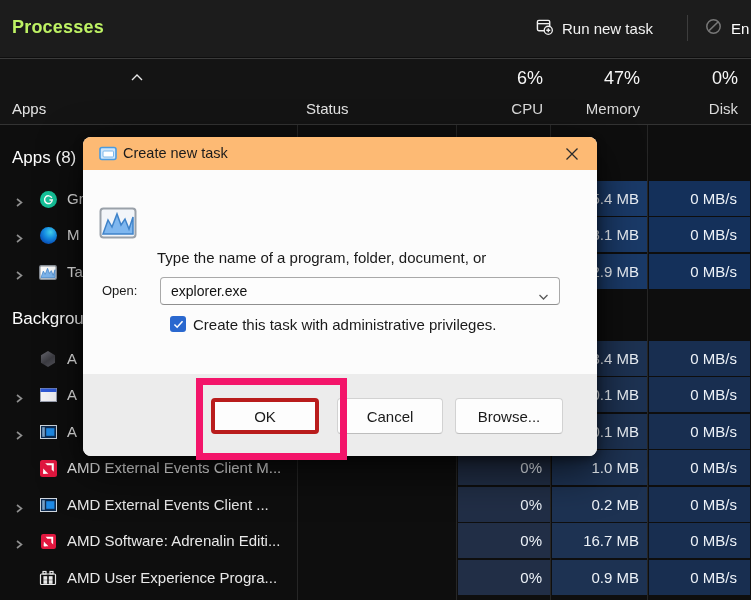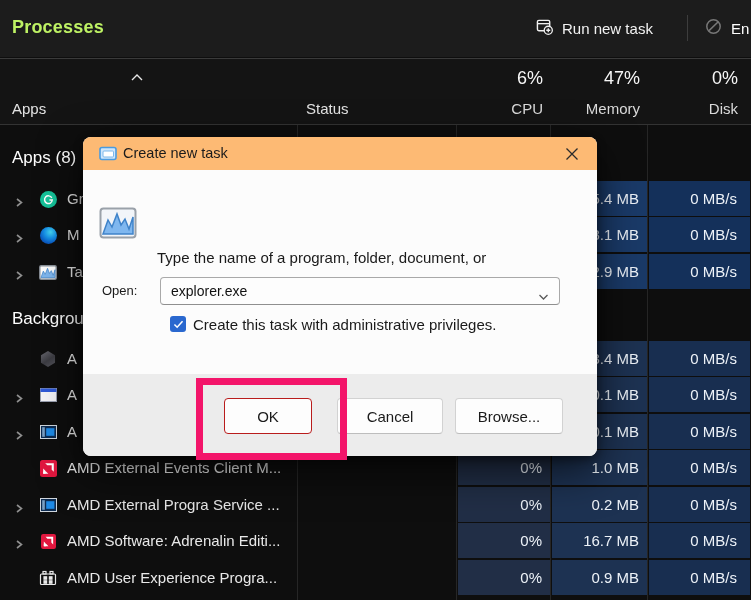"OK" .btn-ok { border: 1px solid #b91c1c -> 4px solid #b91c1c; left: 141px -> 128px; width: 88px -> 108px }
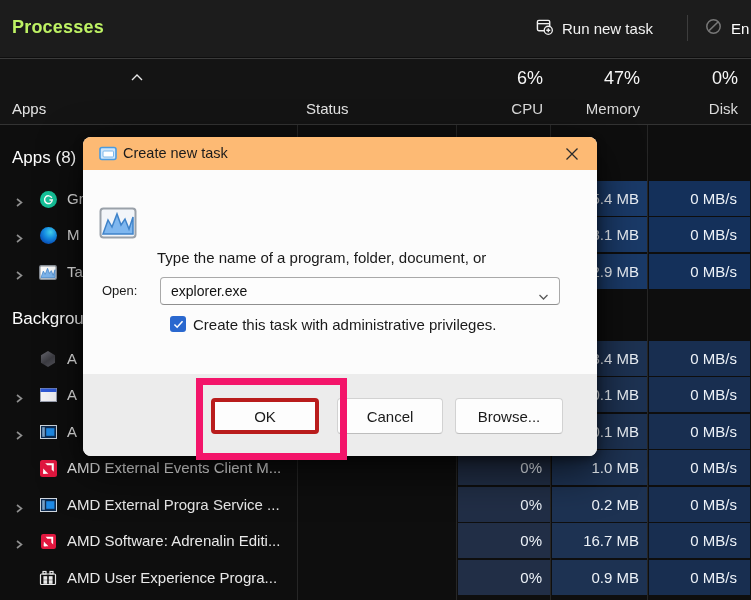"AMD External Progra Service ..." span.rname { text: Progra Service -> Events Client }
